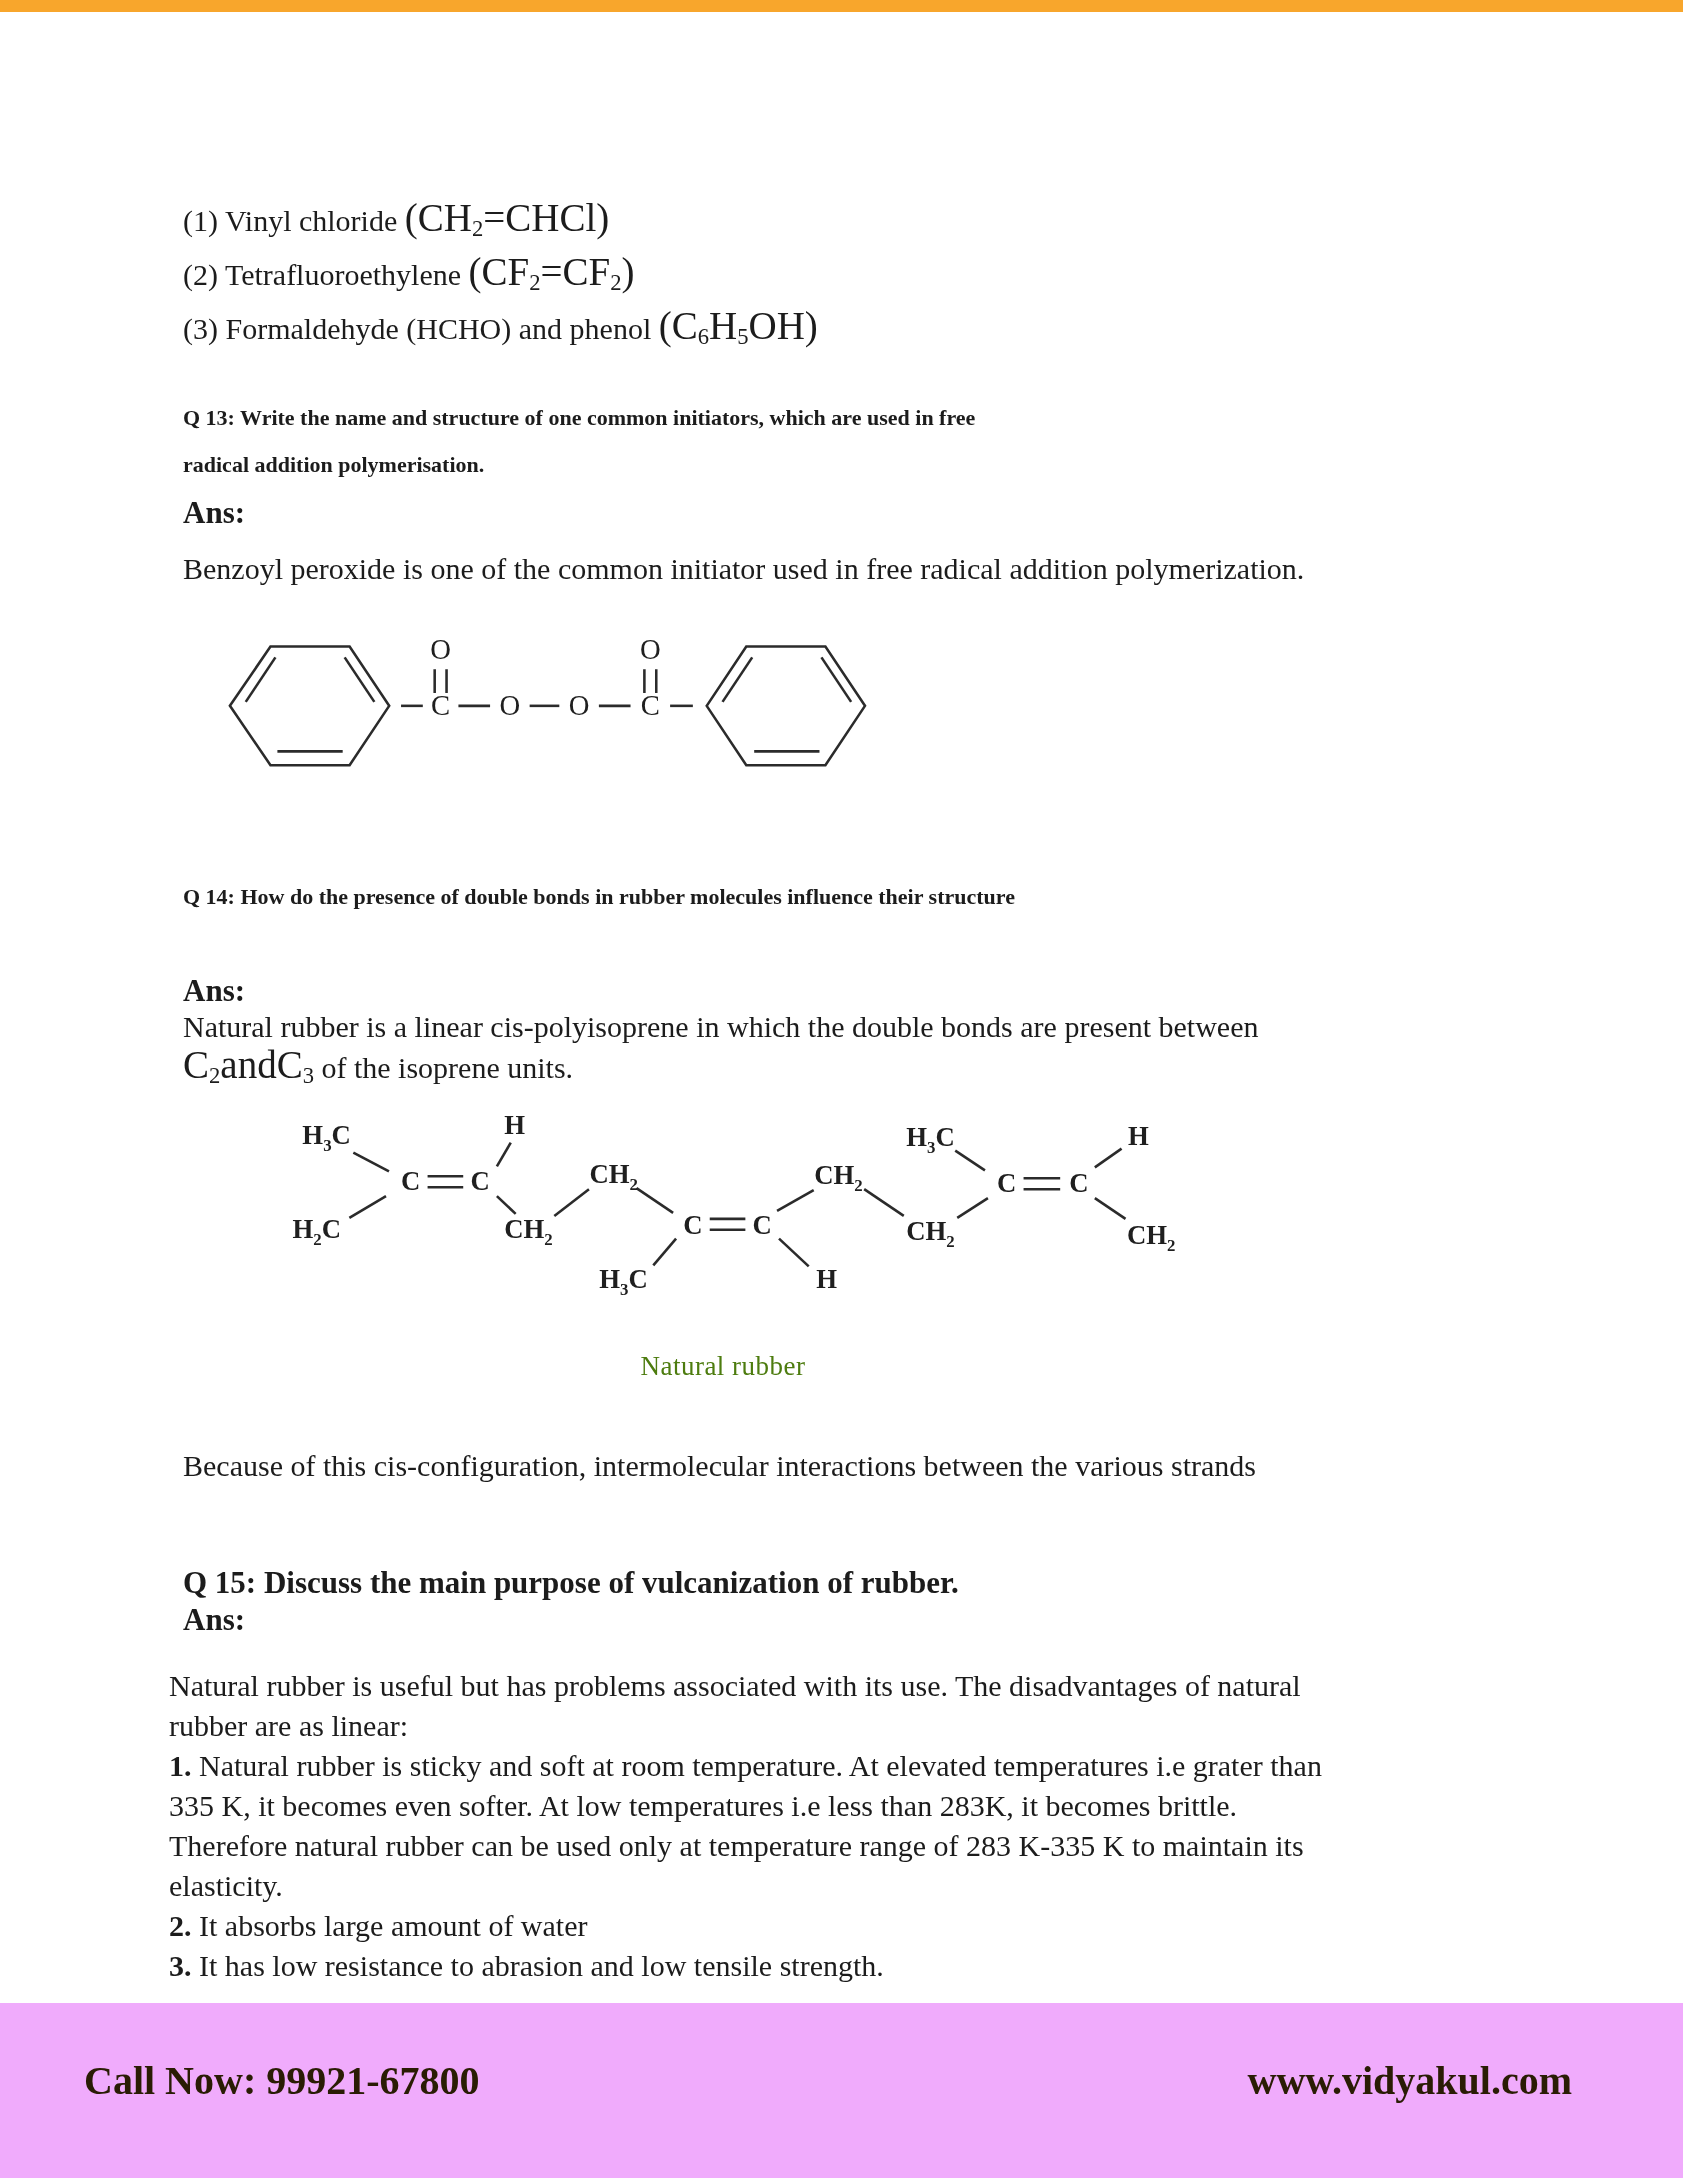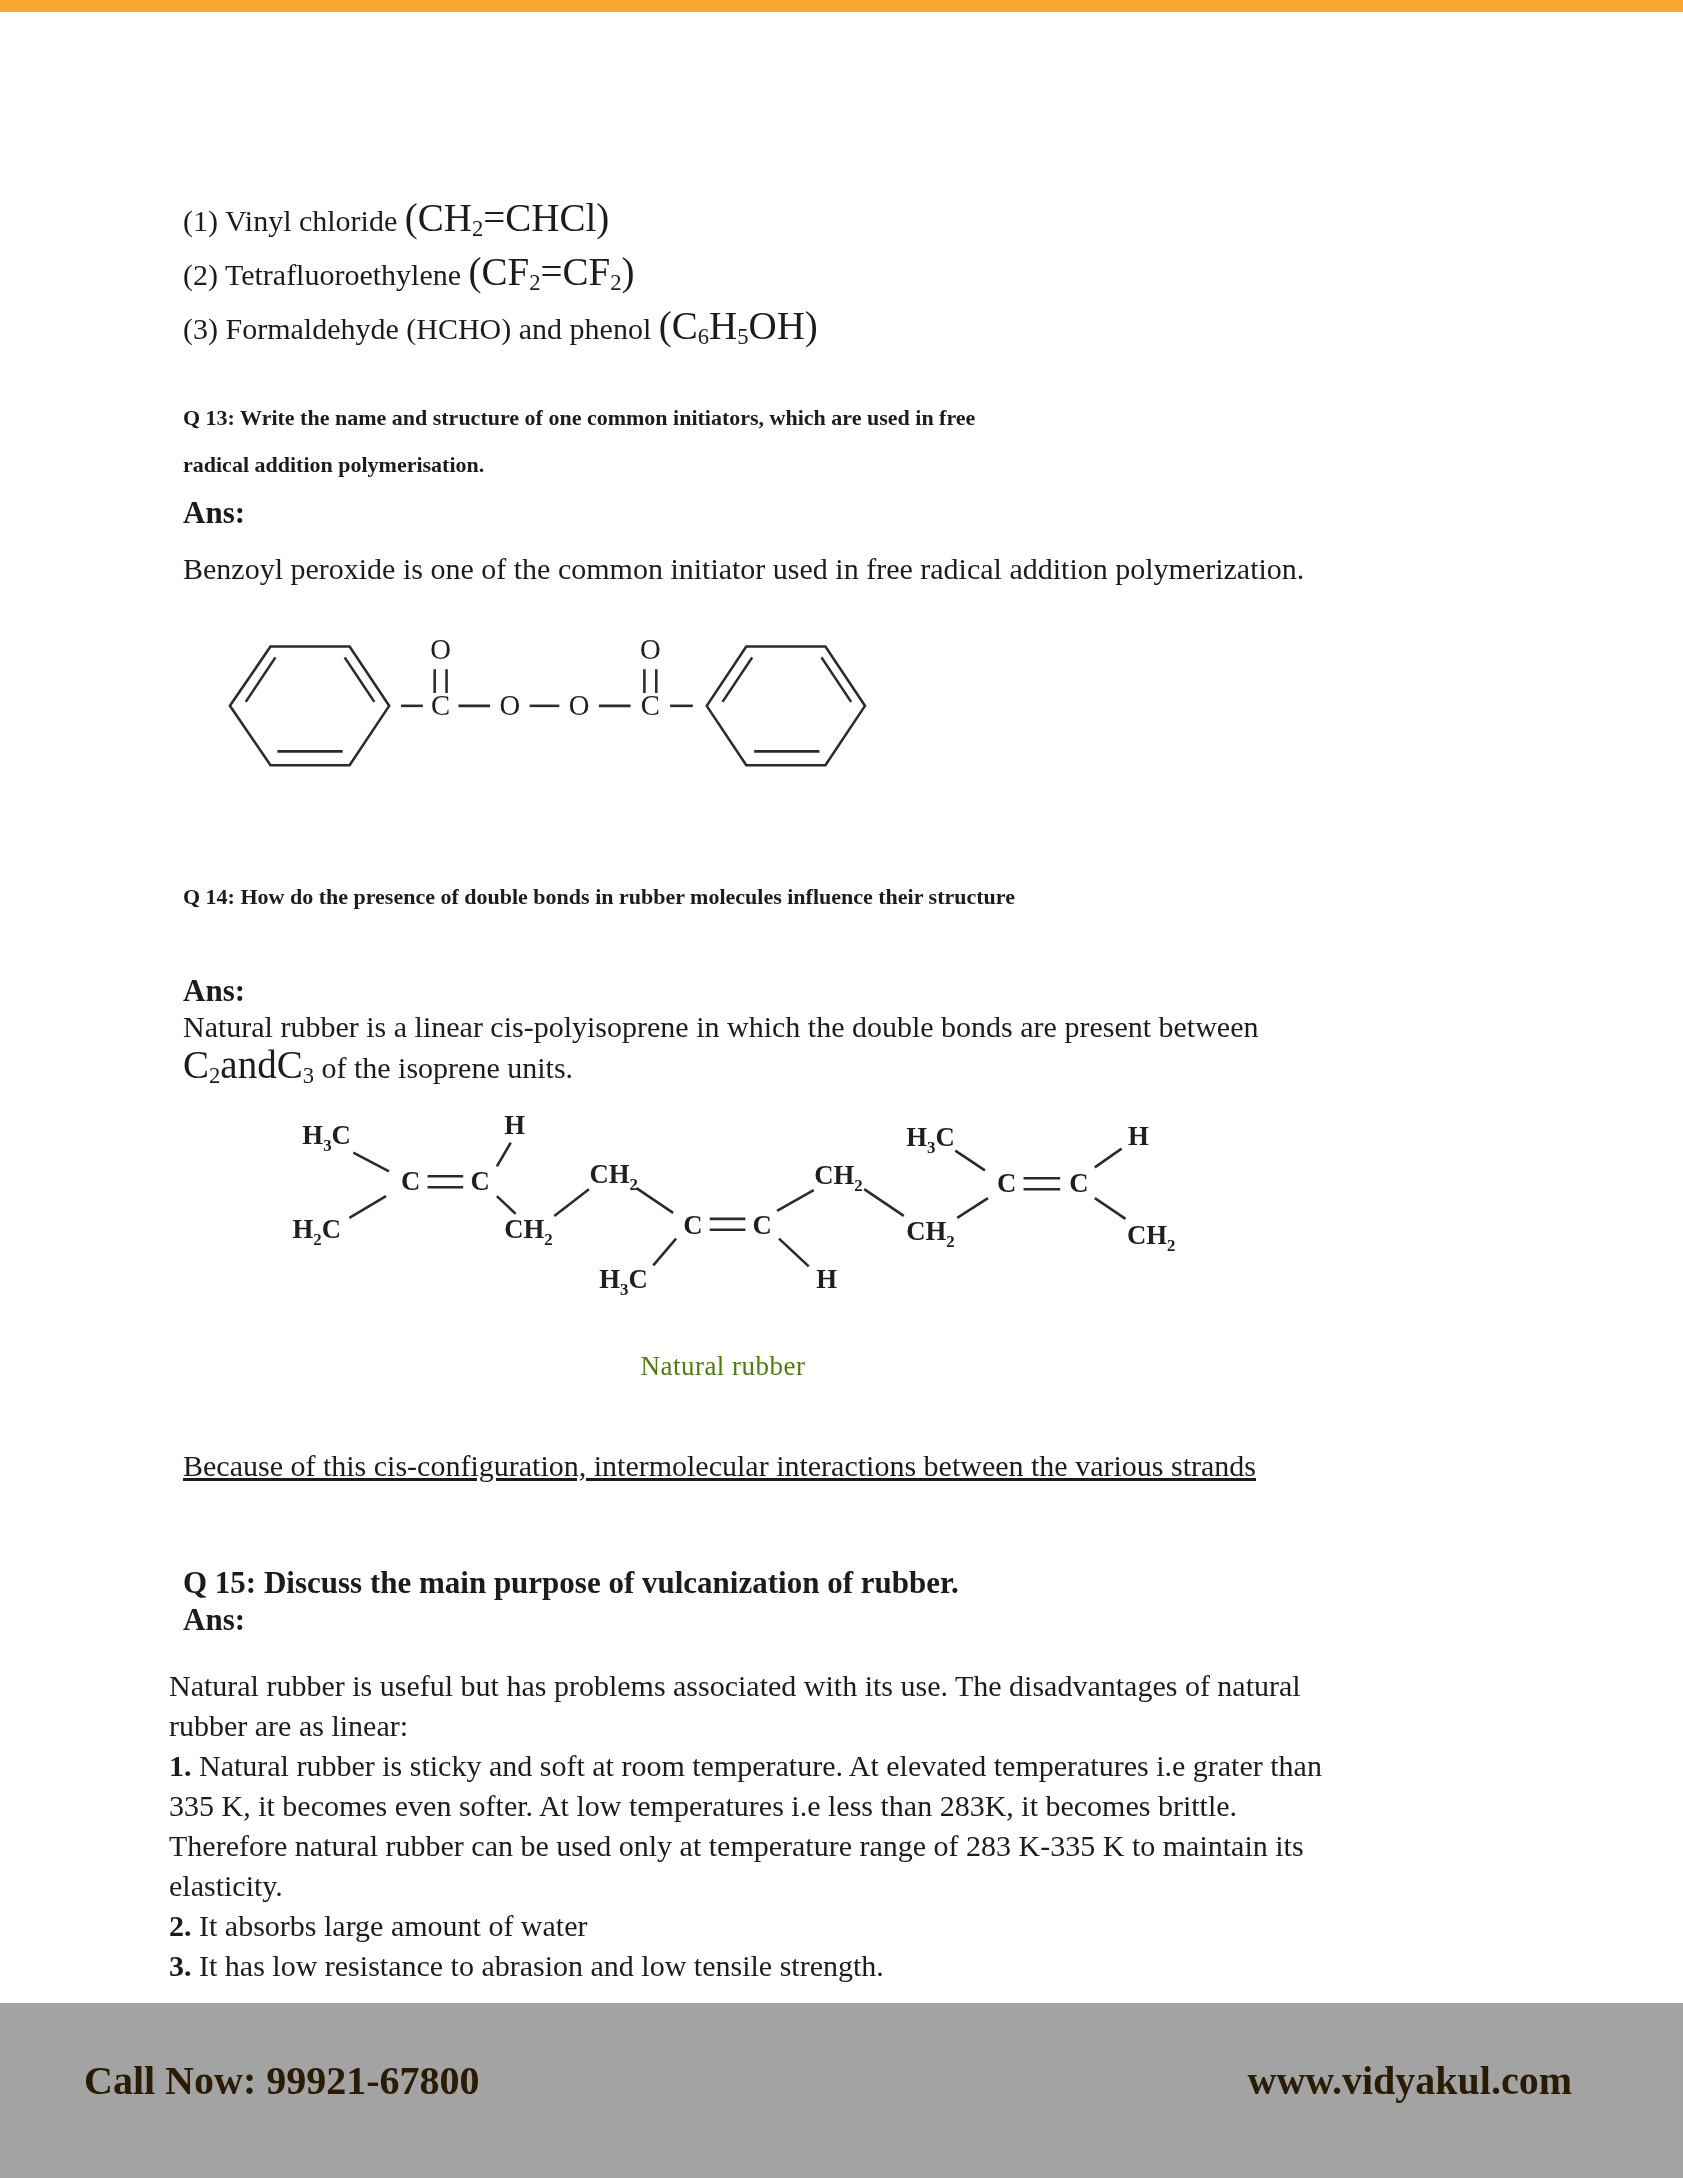"Because of this cis-configuration," div.abs { text-decoration: underline -> none }
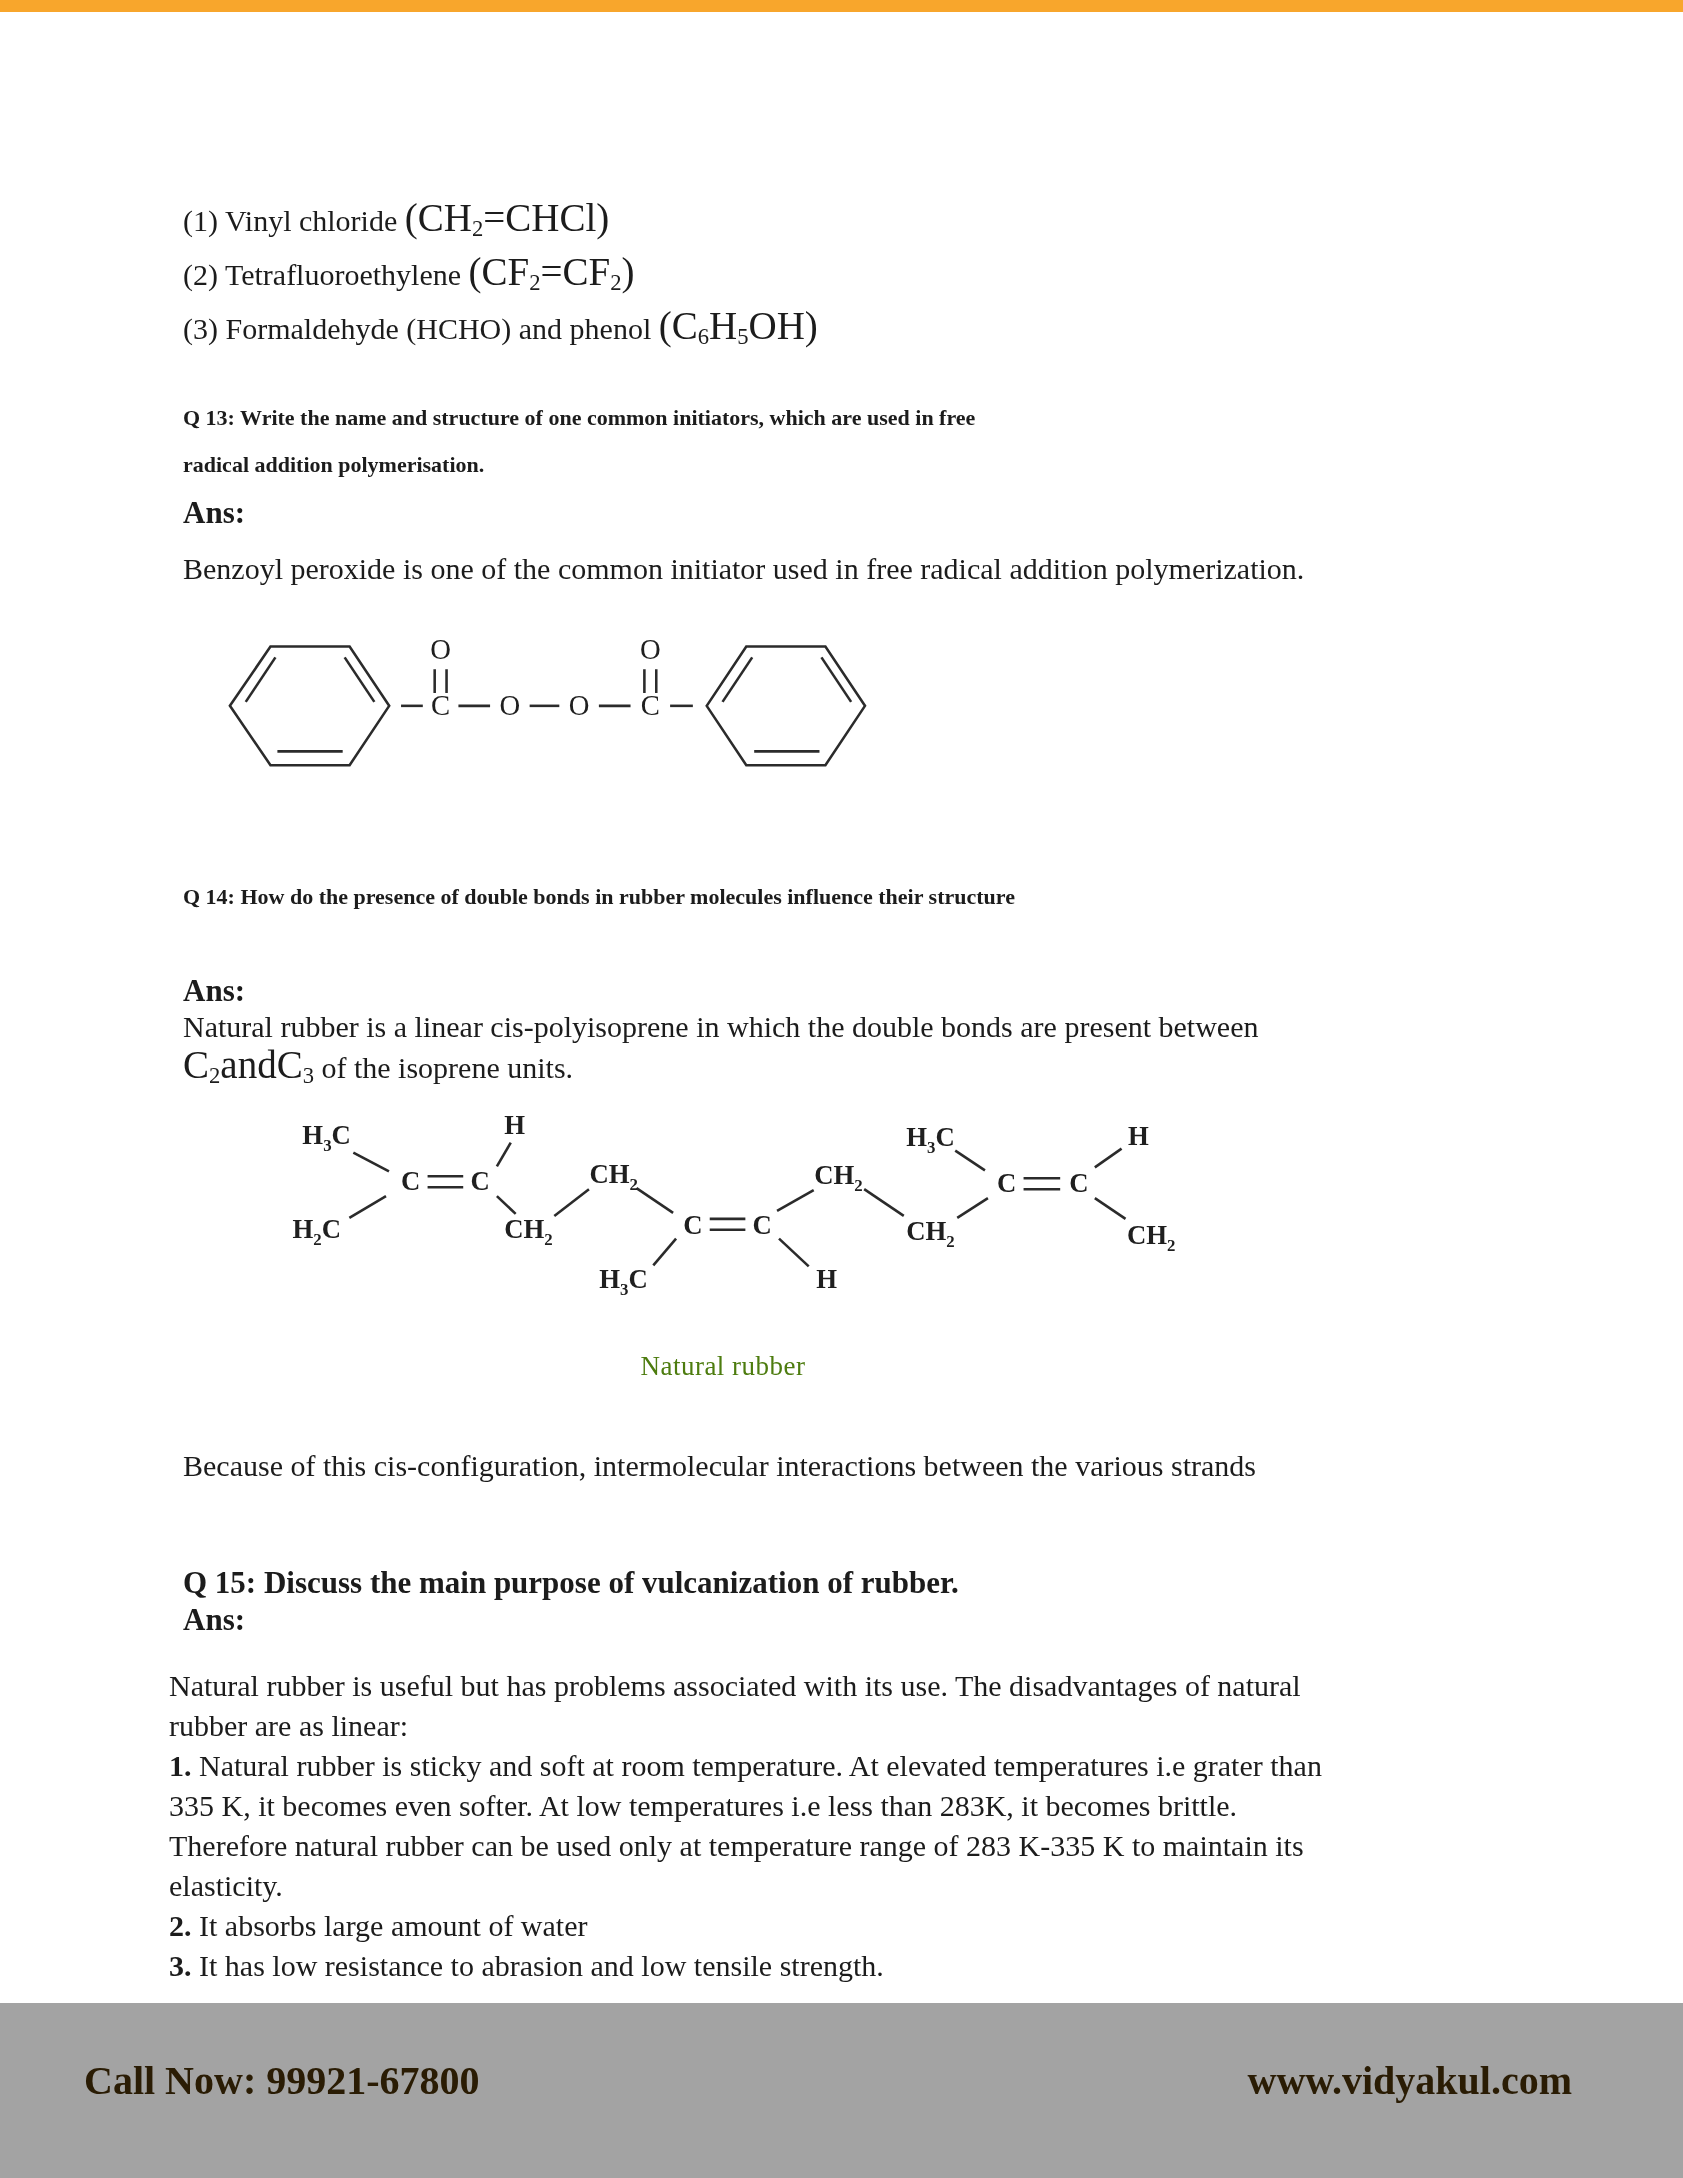"Call Now: 99921-67800" div.footer { background-color: #a3a3a3 -> #f0abfc }
